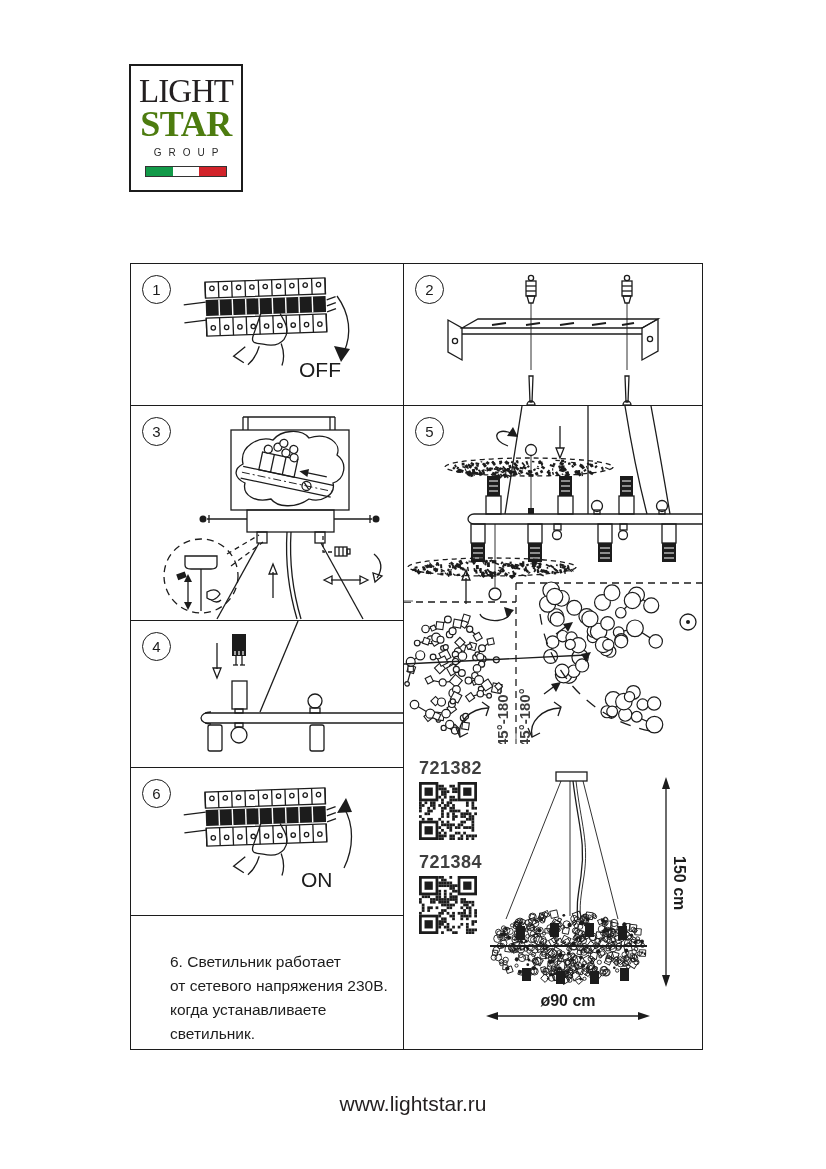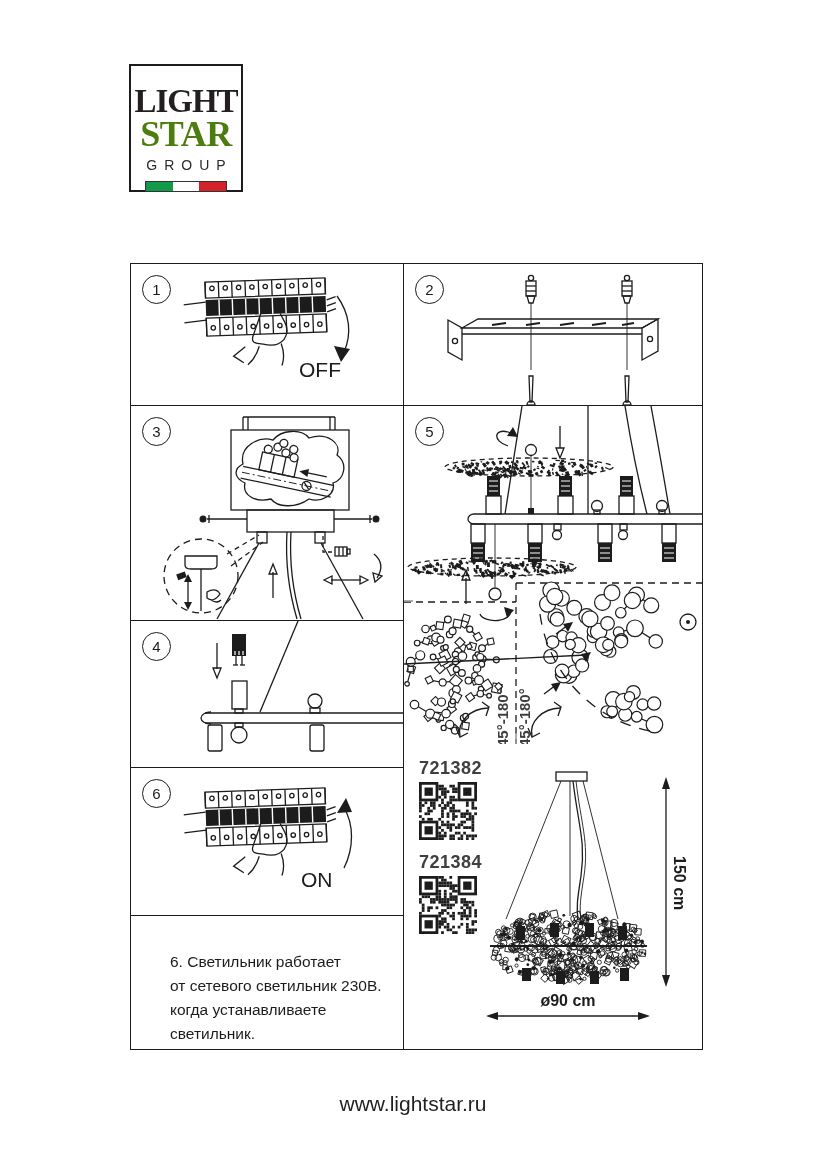"LIGHT" .logo-word1 { font-weight: 700 -> 400; margin-top: 20px -> 10px }
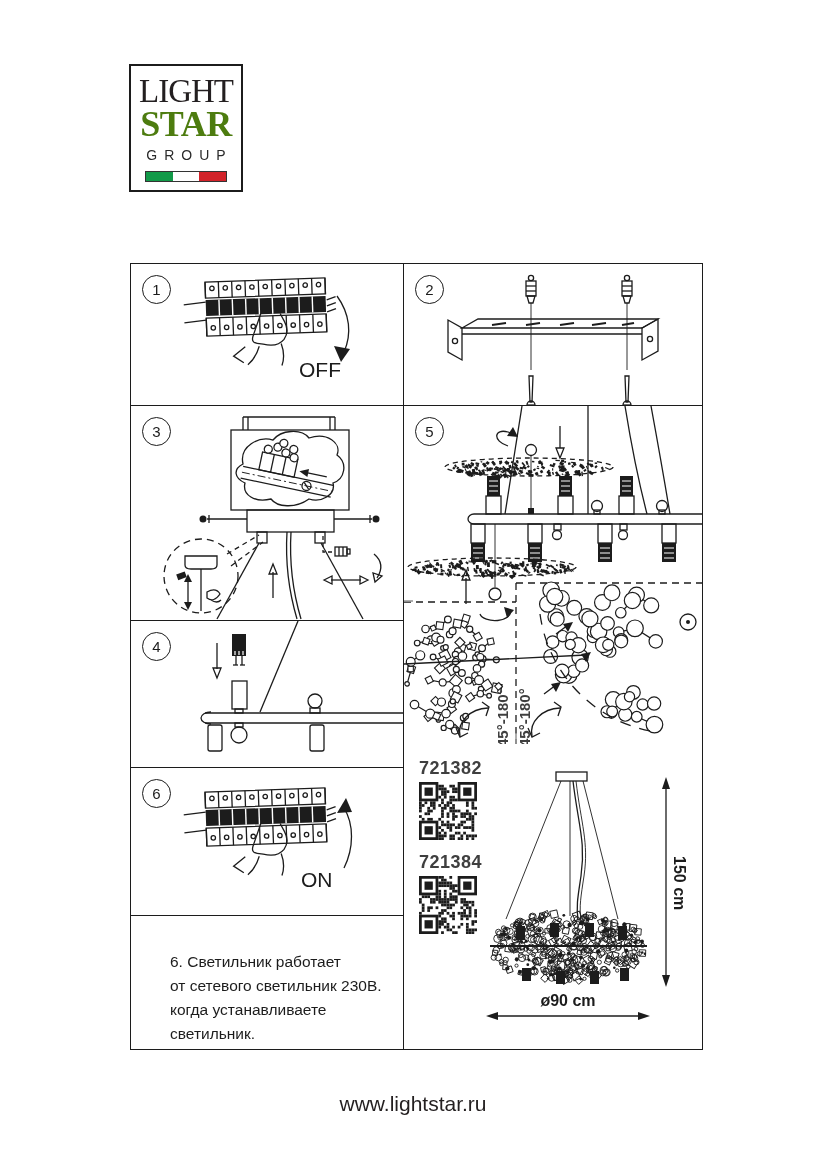"GROUP" .logo-word3 { font-size: 14px -> 10px }
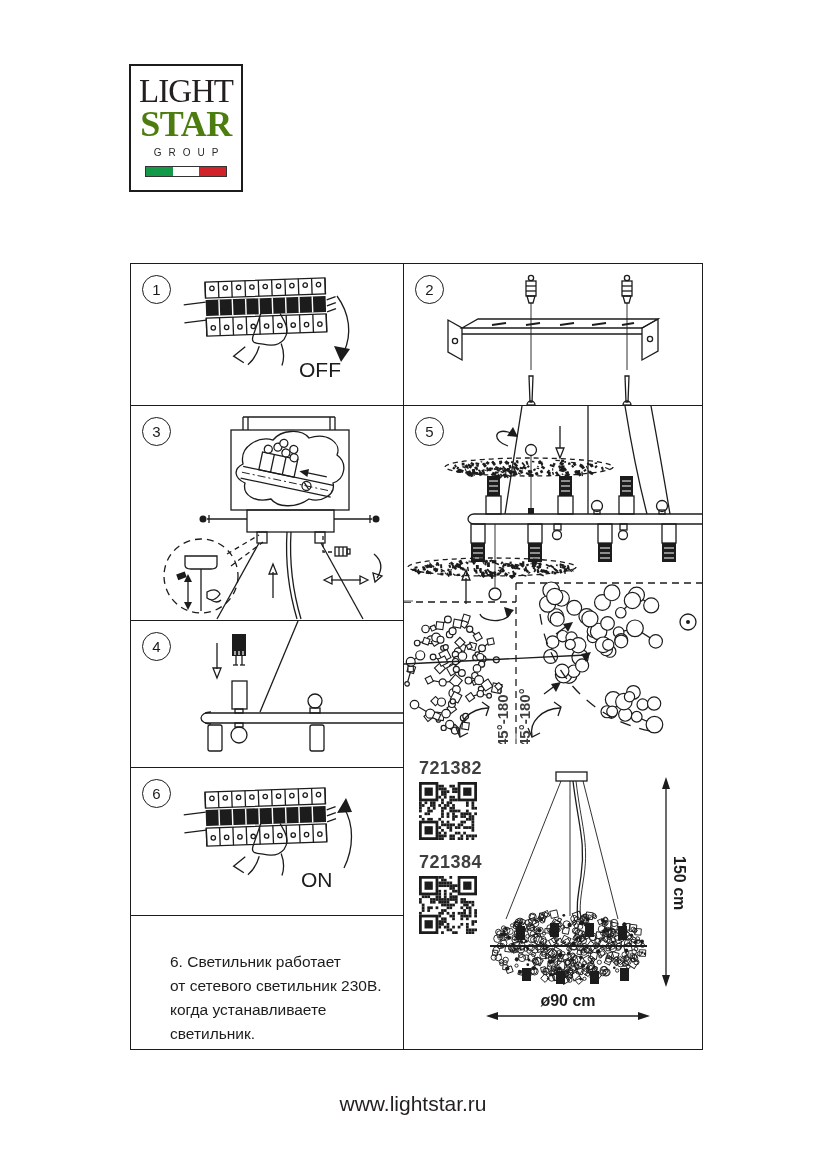"от сетевого светильник 230В." span { text: светильник -> напряжения }
